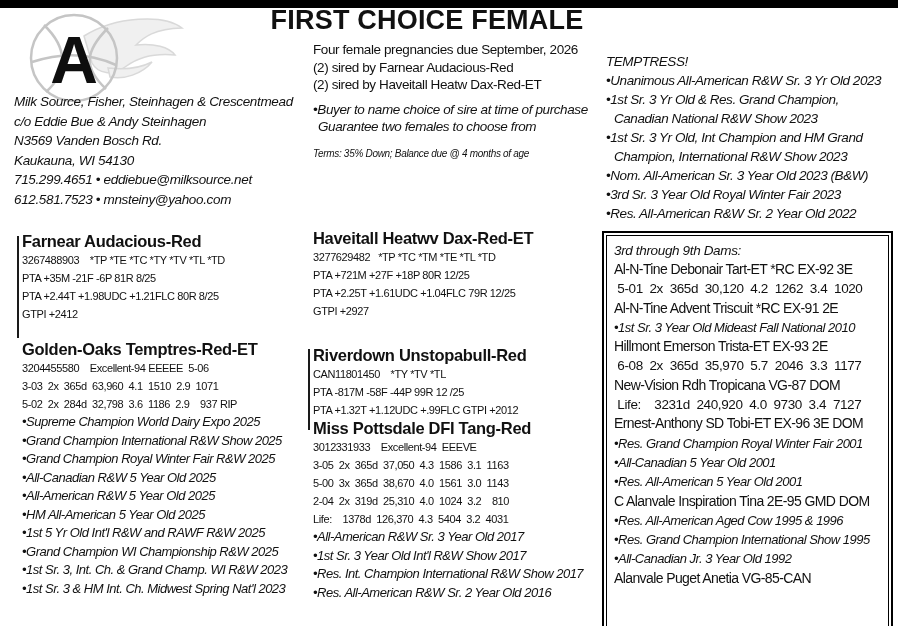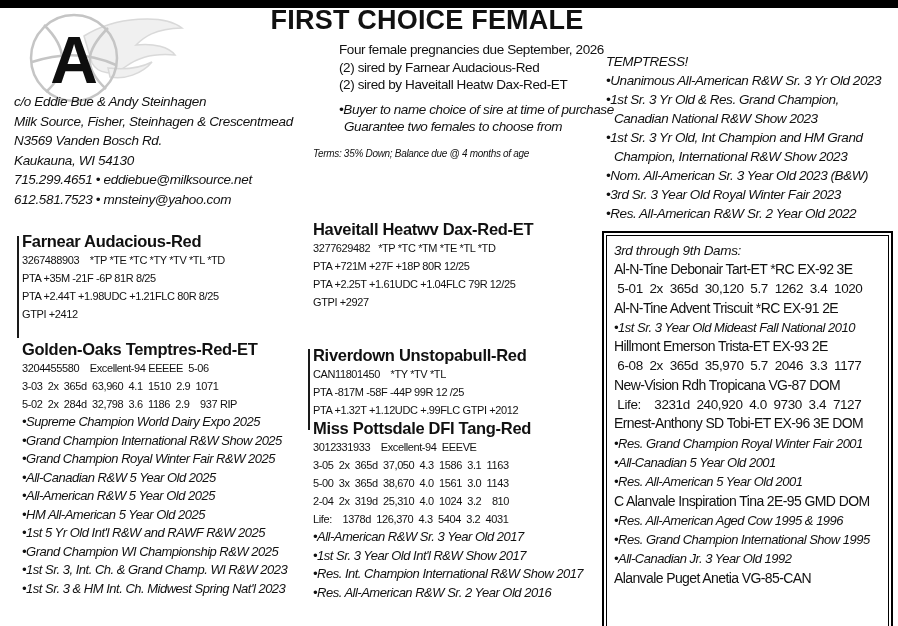"Four female pregnancies due September," .offer-intro { margin-left: 26px -> none }
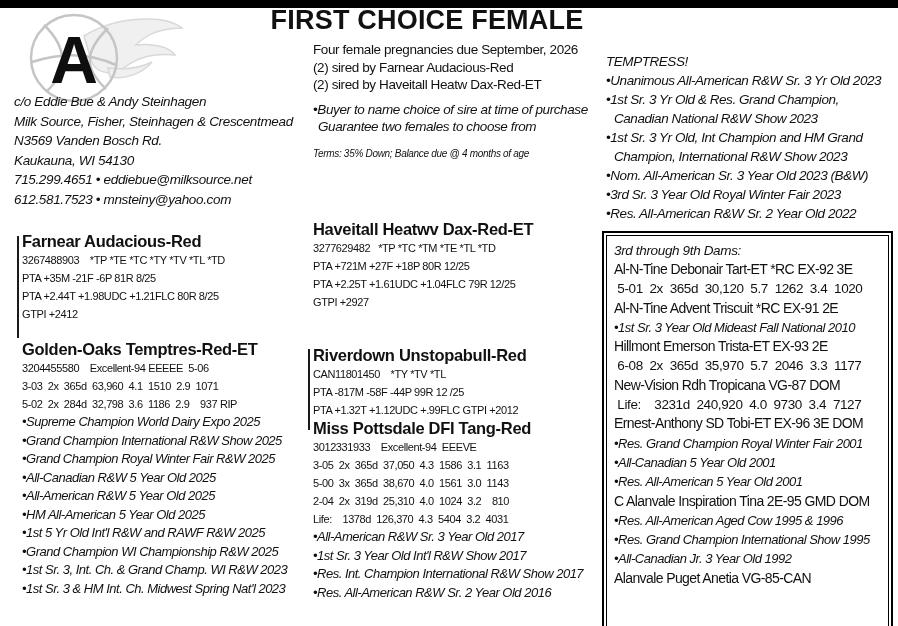"c/o Eddie Bue & Andy" div.ln { order: before "Milk Source, Fisher, Steinhagen &" -> after "Milk Source, Fisher, Steinhagen &" }
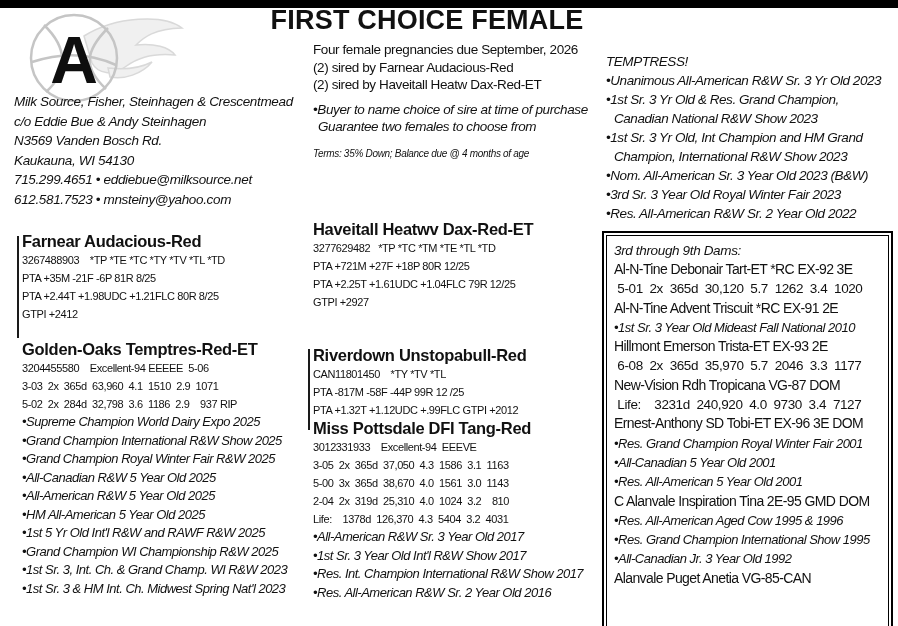"Haveitall Heatwv Dax-Red-ET" div.blk { top: 220px -> 229px }
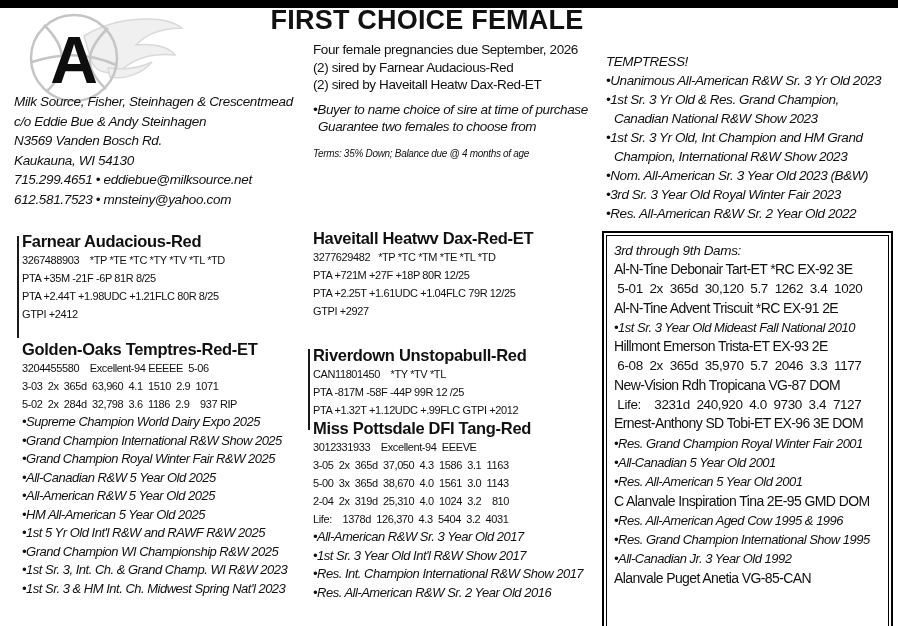"5-01 2x 365d 30,120 5.7" div.rec { text: 5.7 -> 4.2 }
